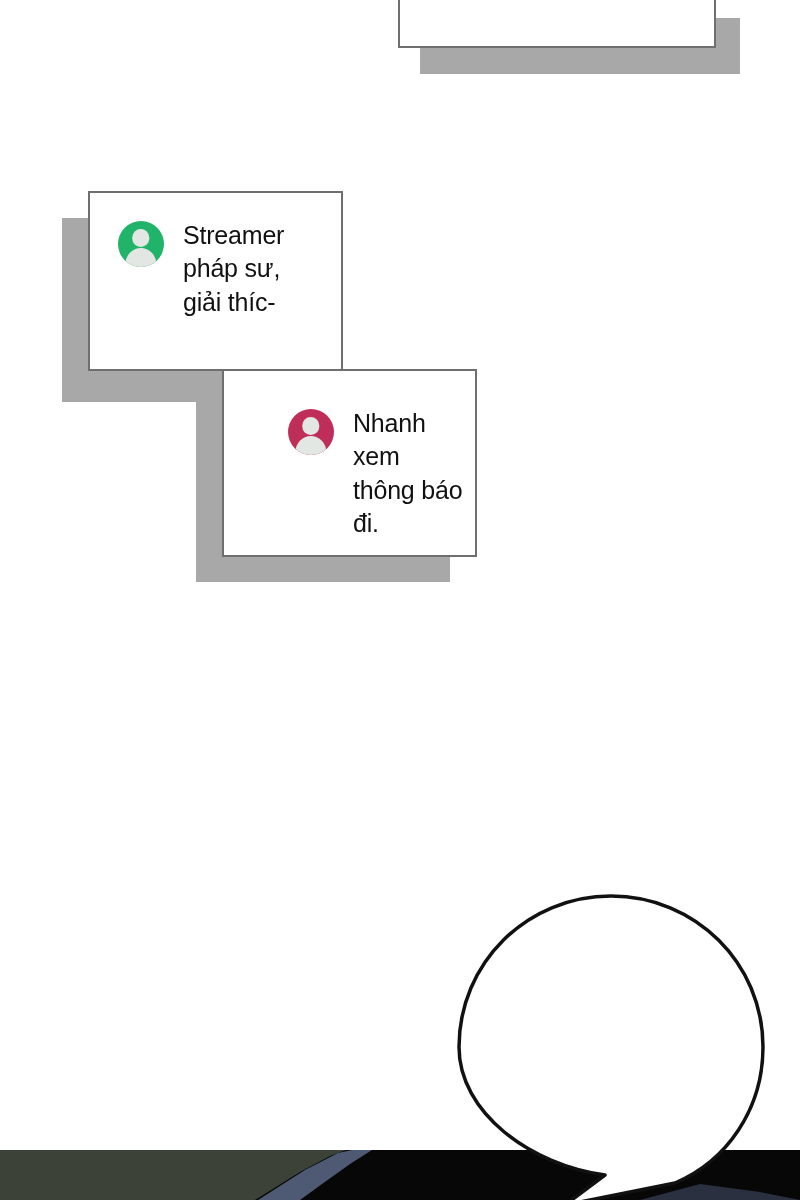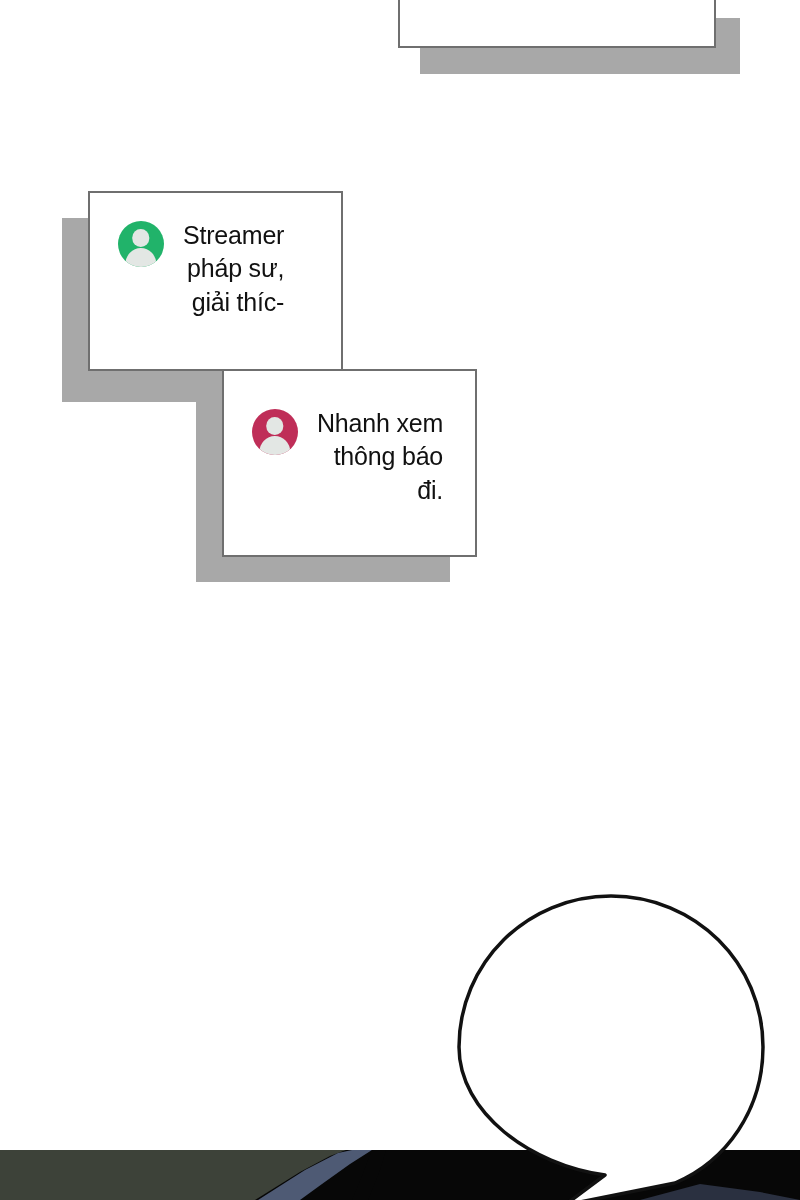"Streamer" .card-body { text-align: right -> none }
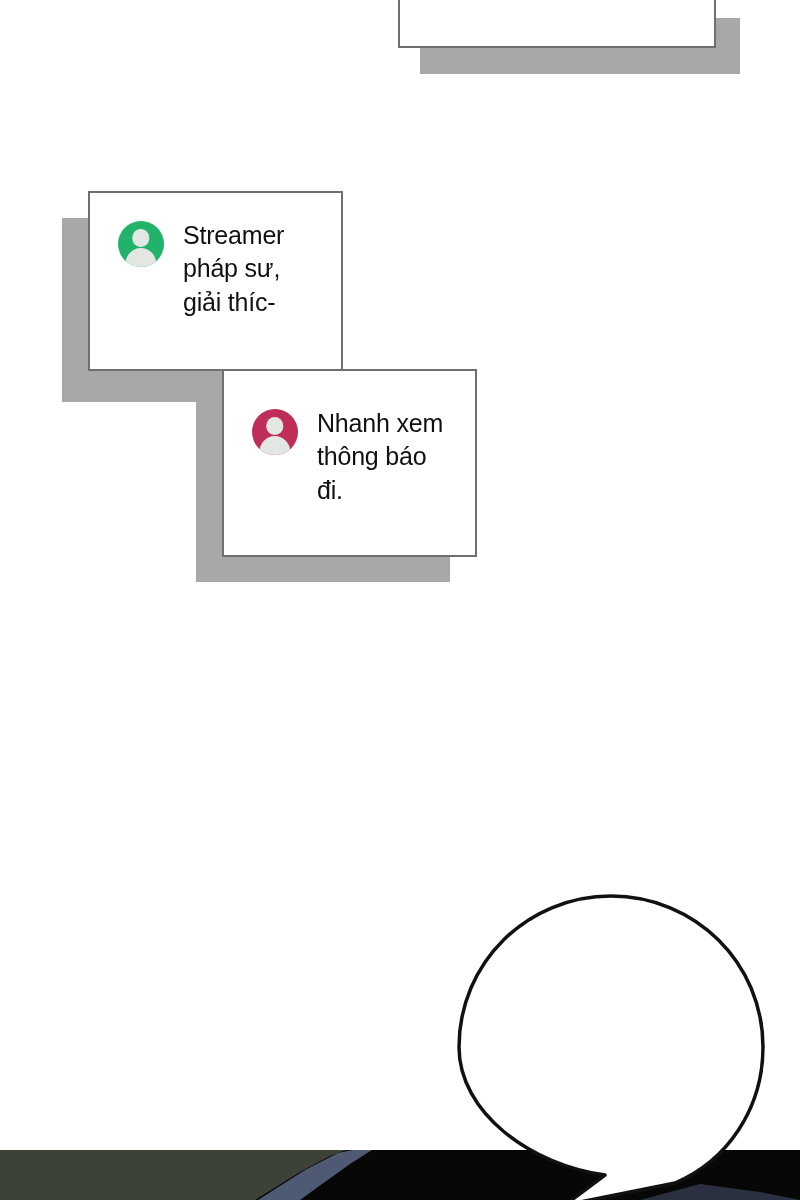"Nhanh xem" #card-two .card-body { margin-left: none -> 36px }
